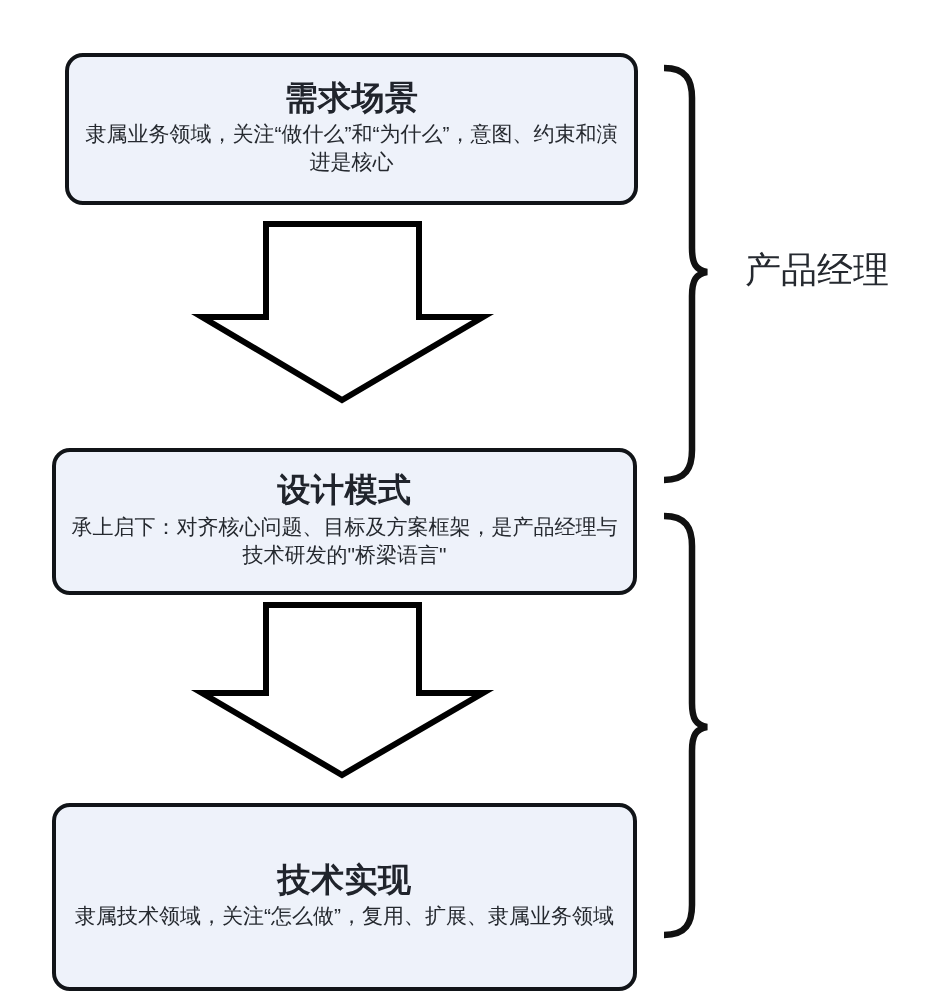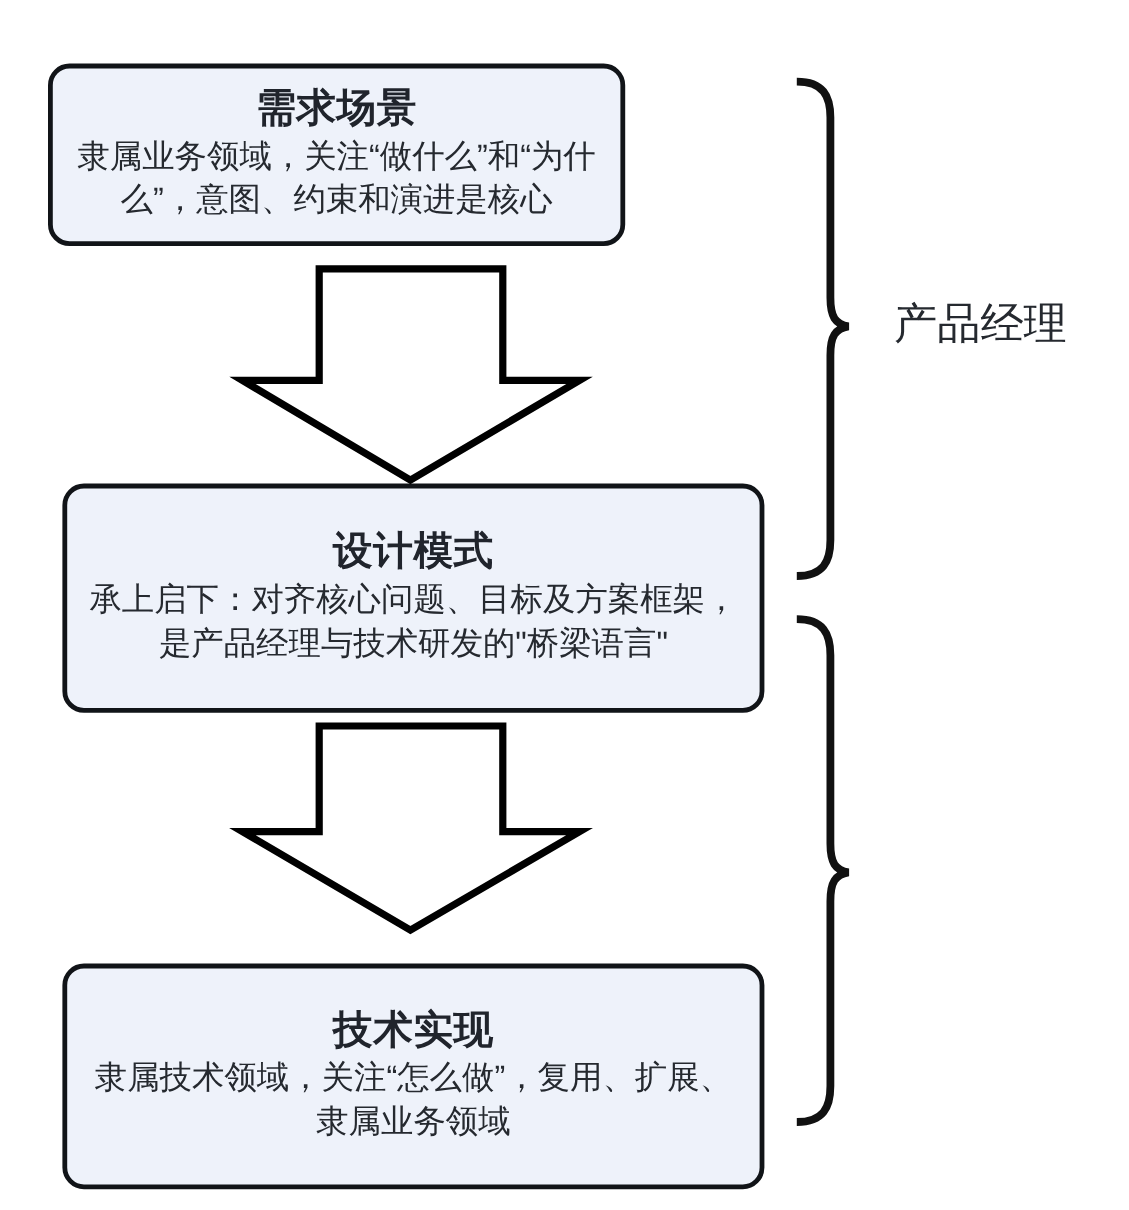"需求场景" #node-requirement { left: 40px -> 65px; width: 481px -> 573px }
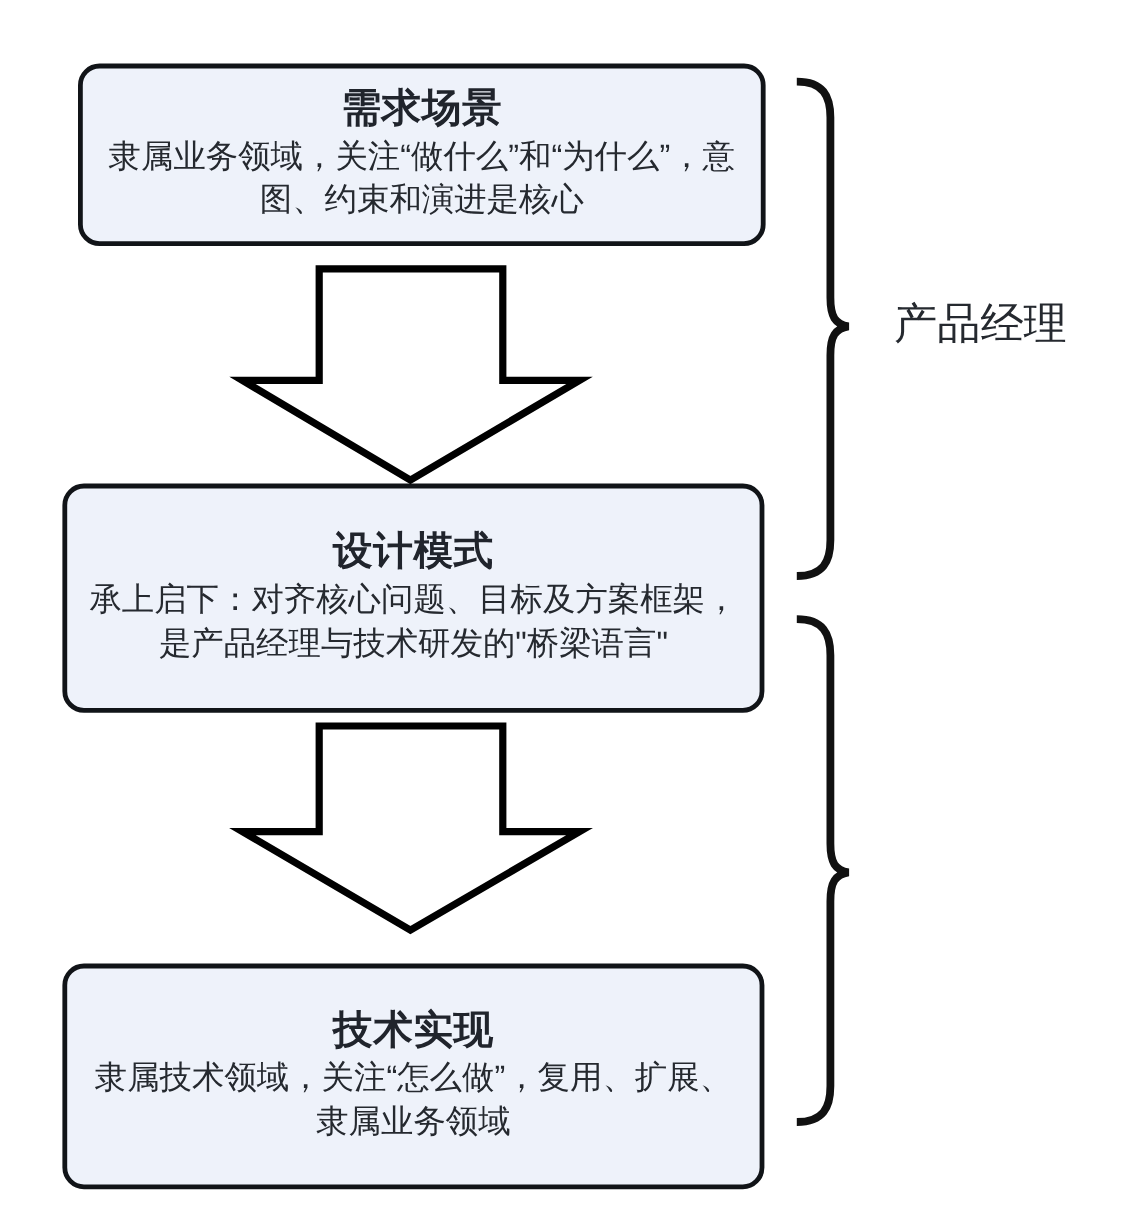"隶属业务领域，关注“做什么”和“为什么”，意图、约束和演进是核心" .node-body { font-size: 27px -> 21px }
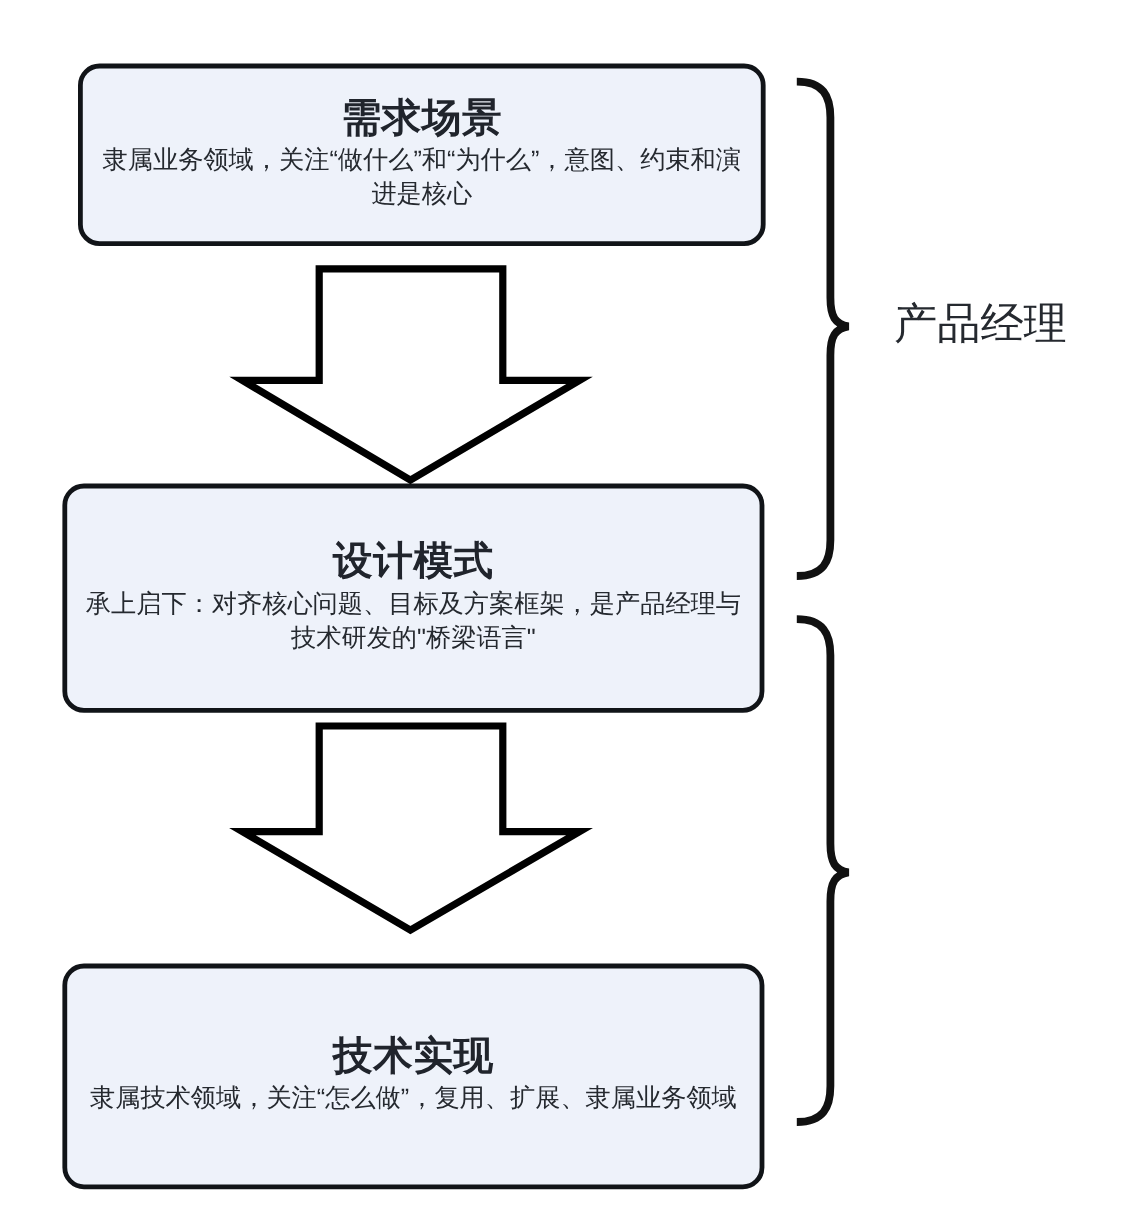"设计模式" #node-design { height: 191px -> 147px; top: 403px -> 448px }
